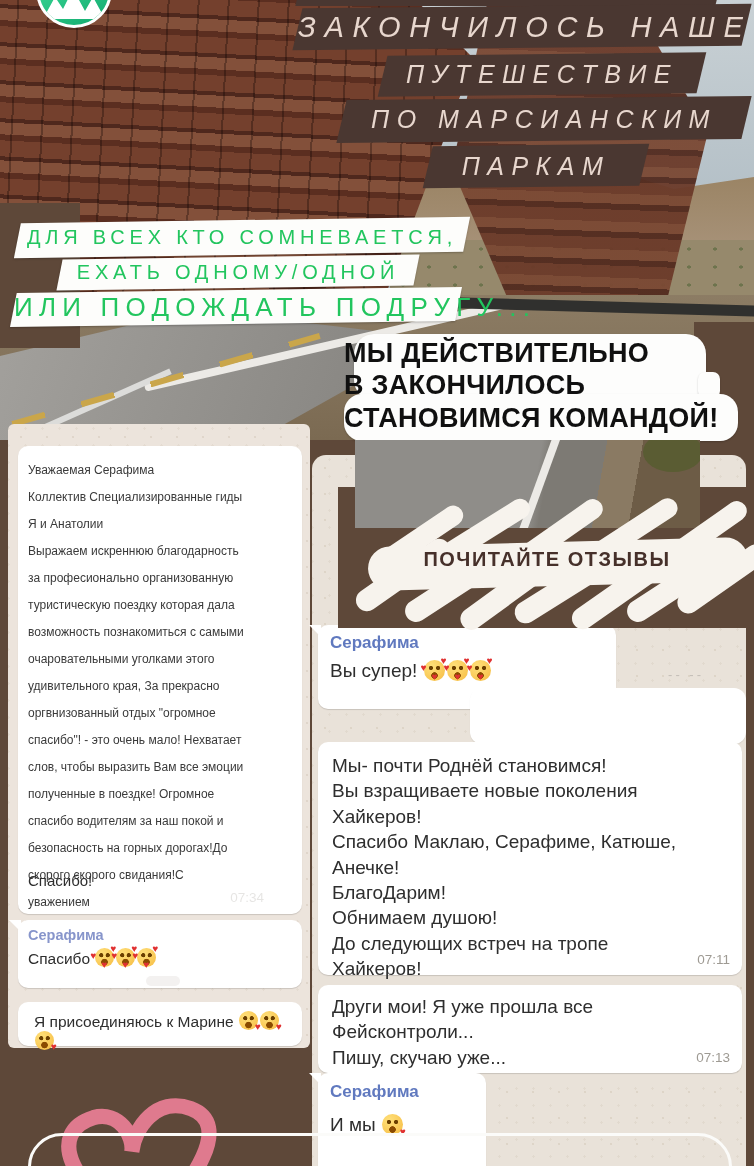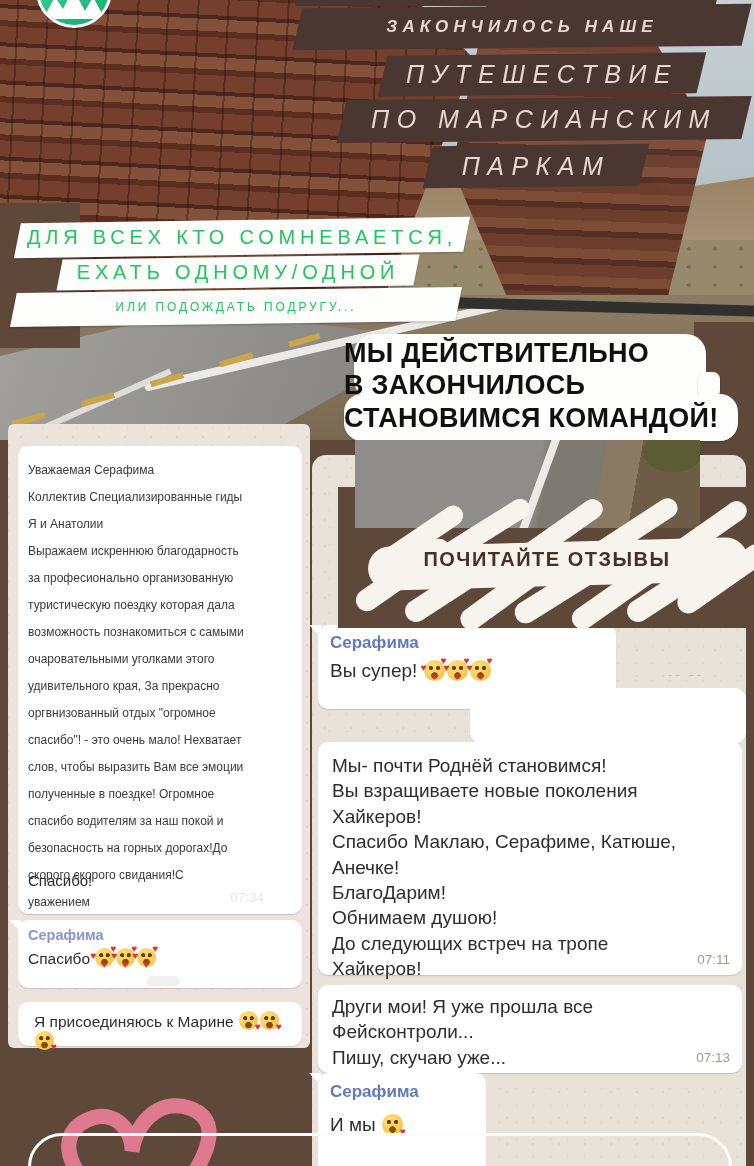"ЗАКОНЧИЛОСЬ НАШЕ" div.txt { font-size: 17px -> 29px; font-weight: bold -> none }
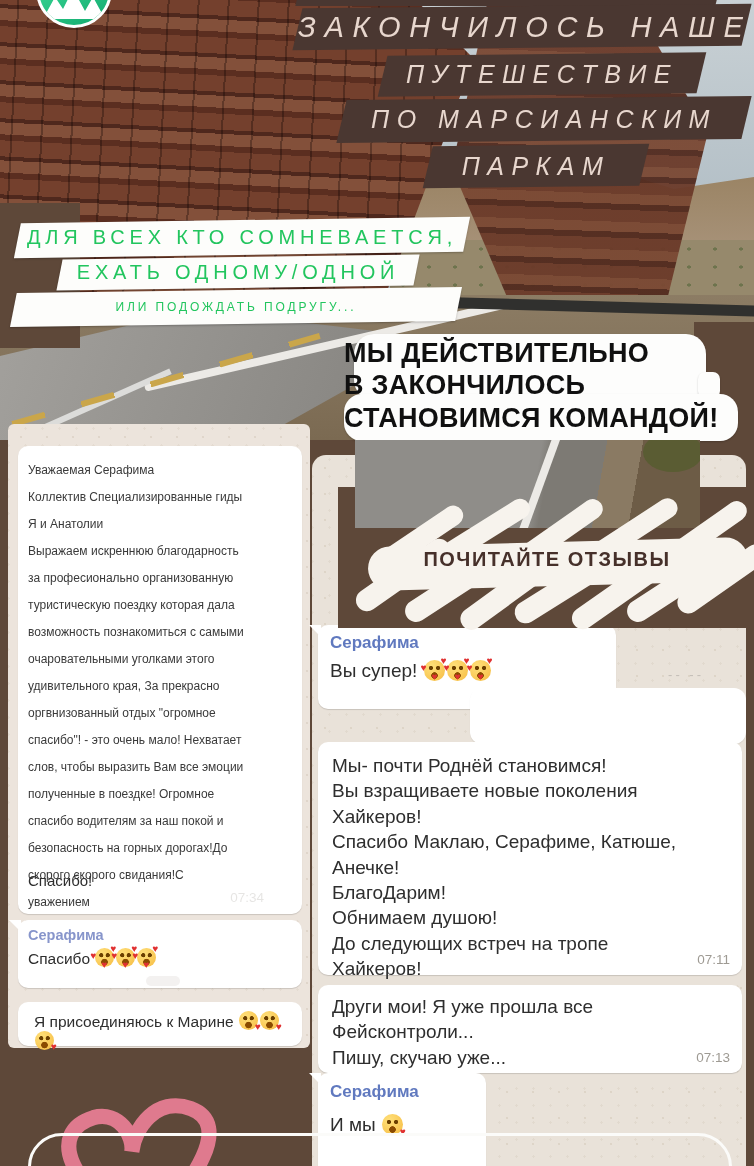"ИЛИ ПОДОЖДАТЬ ПОДРУГУ..." div.txt { font-size: 12px -> 26px }
